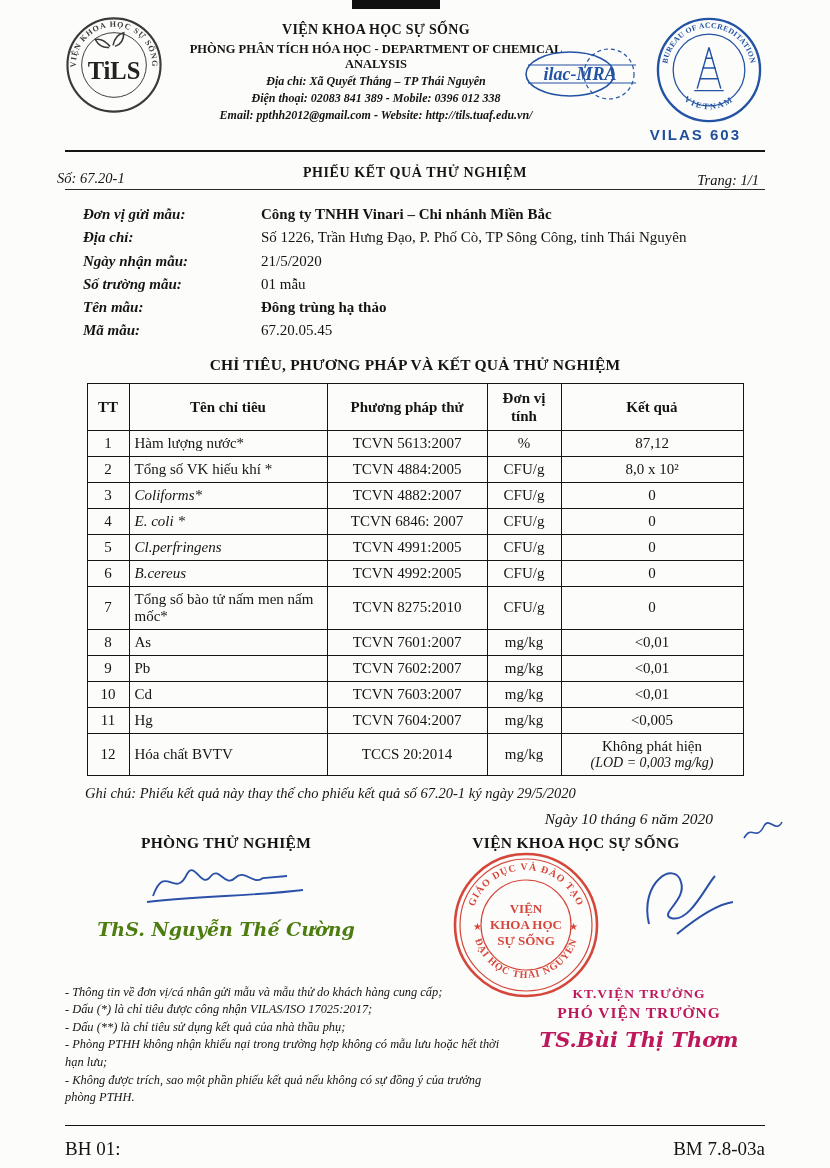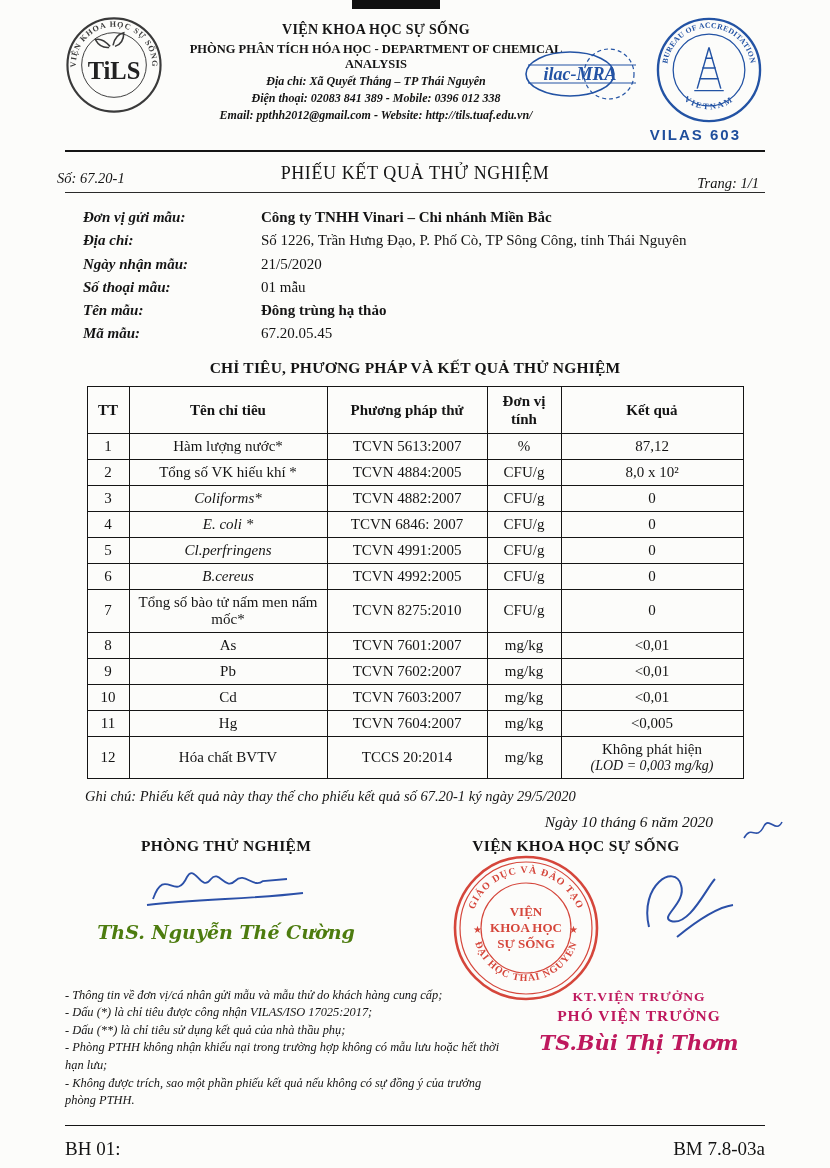"PHIẾU KẾT QUẢ THỬ NGHIỆM" .doc-title { font-size: 18px -> 14px; font-weight: normal -> bold }
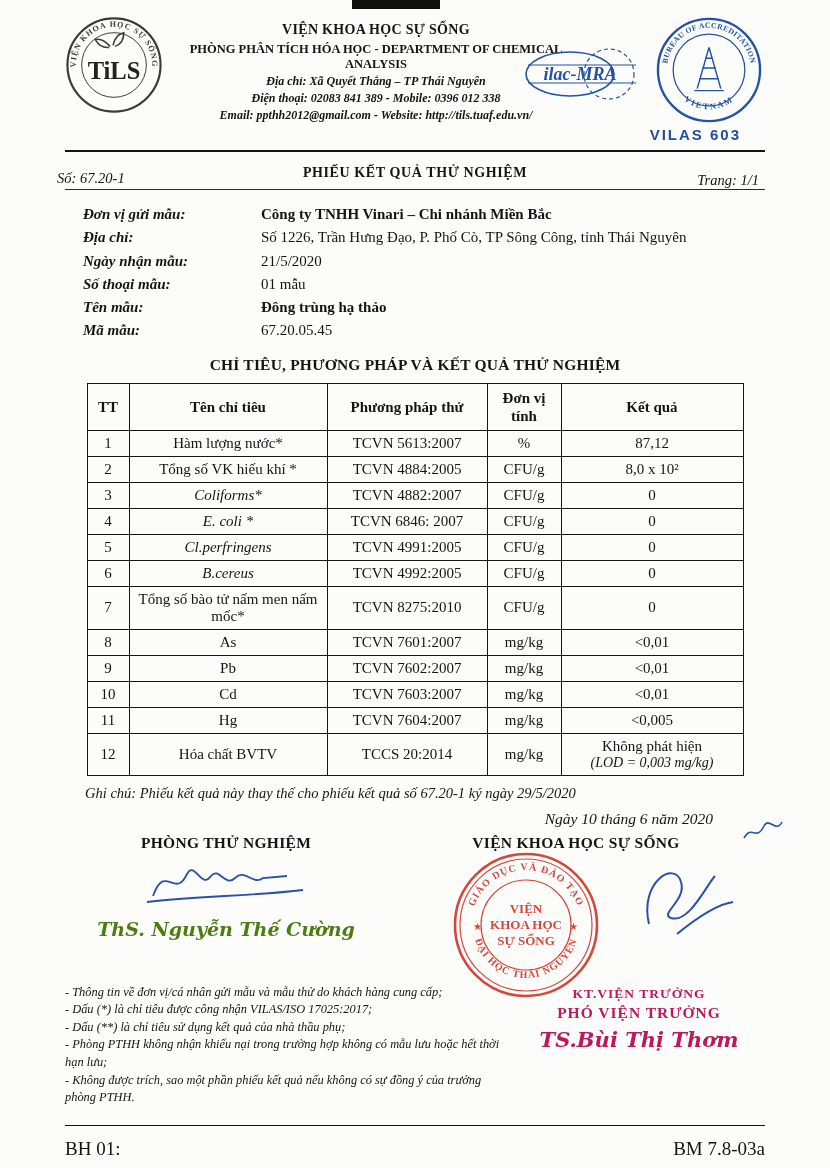"Số thoại mẫu:" span.info-label { text: thoại -> trường }
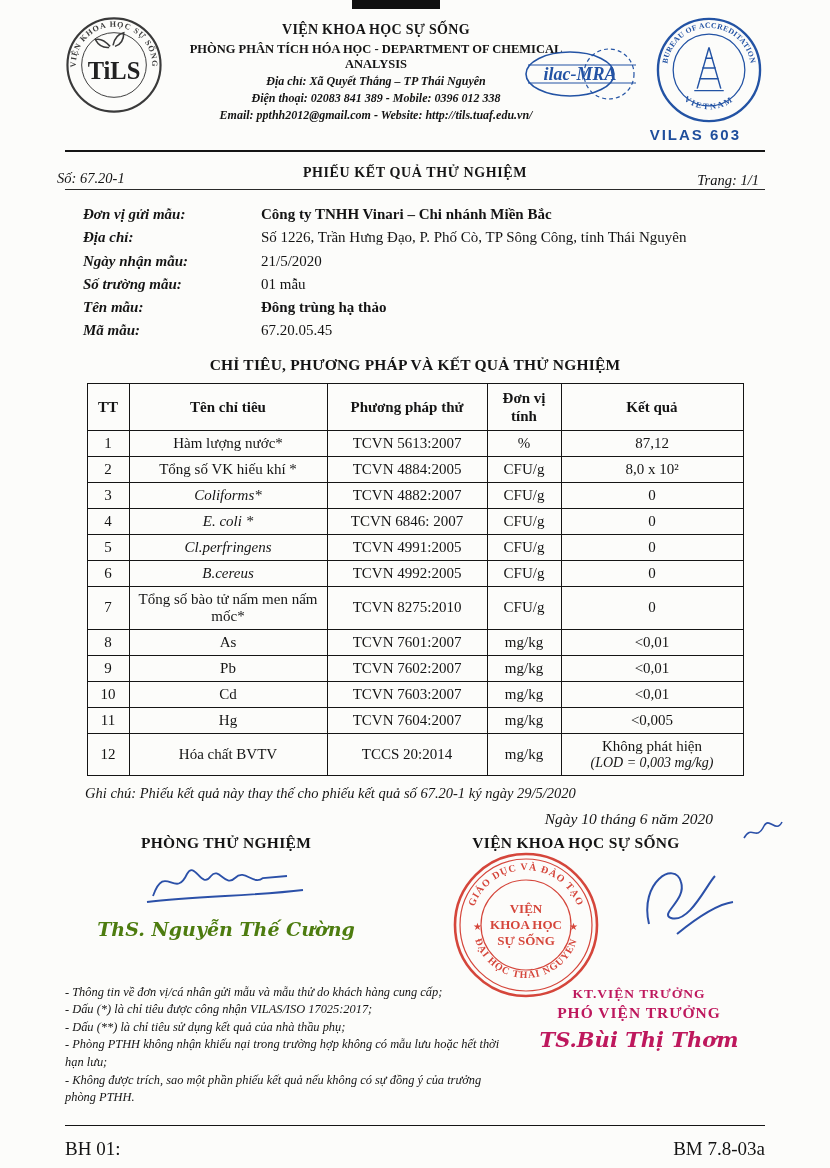"Hàm lượng nước*" .results td.c-name { text-align: center -> left }
